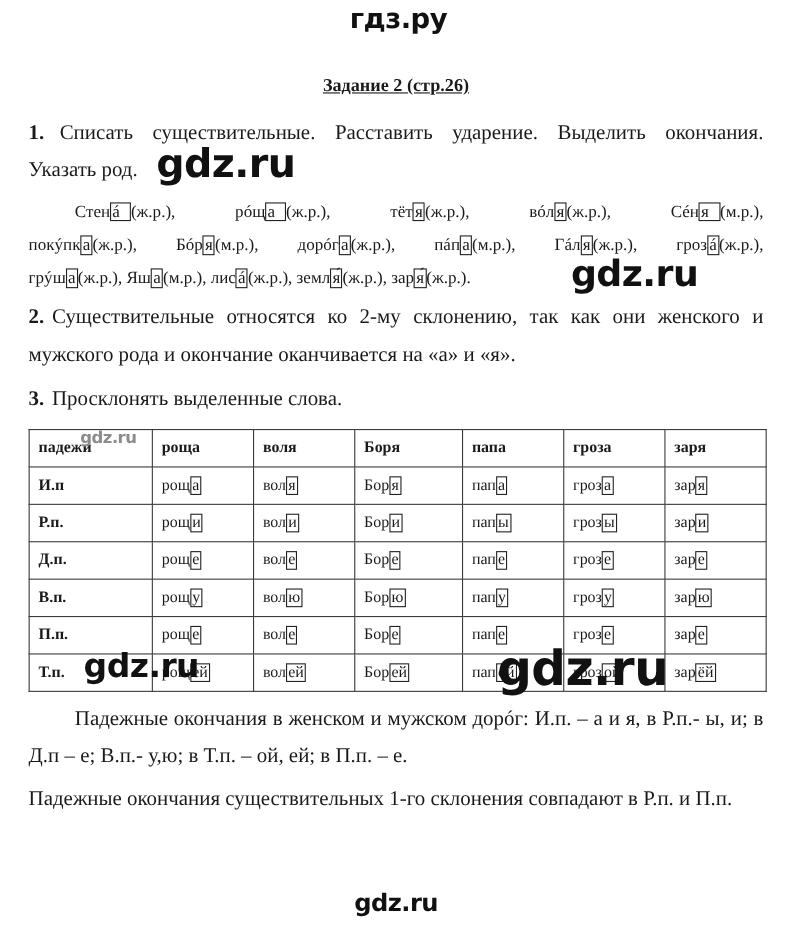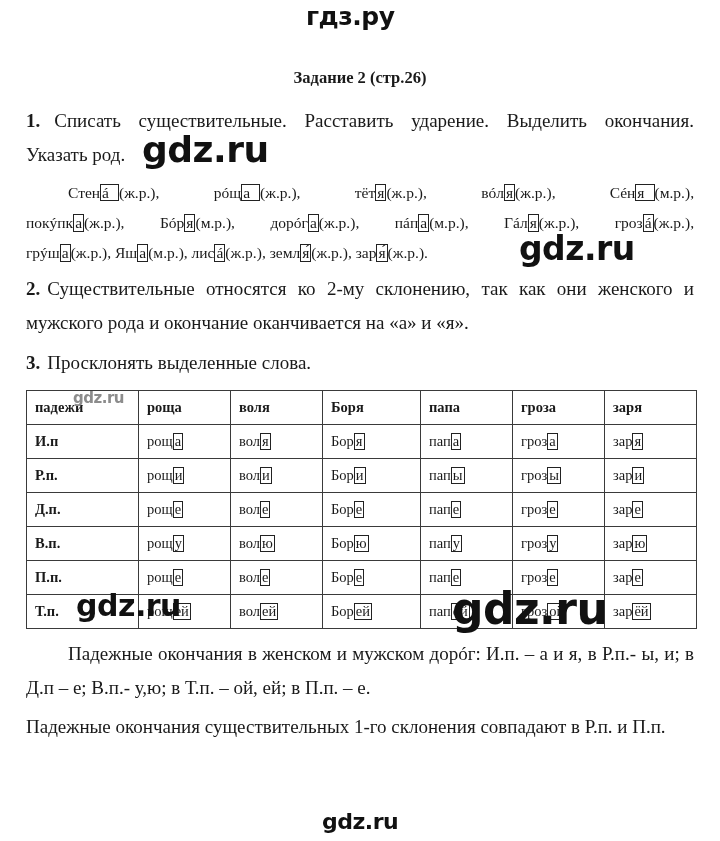"гдз.ру" .site-logo { left: 306px -> 318px }
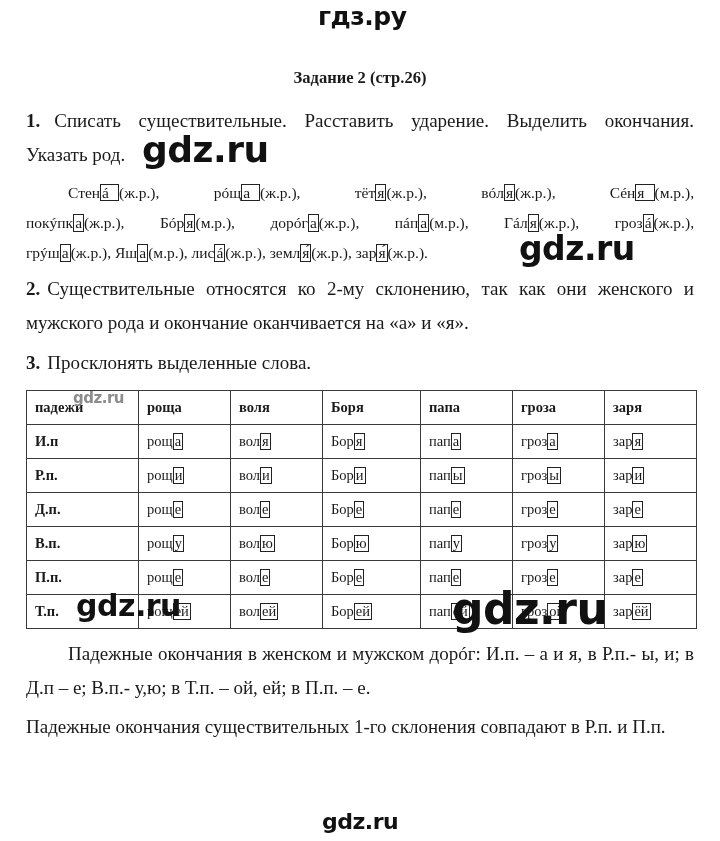"Задание 2 (стр.26)" .task-title { text-decoration: none -> underline }
